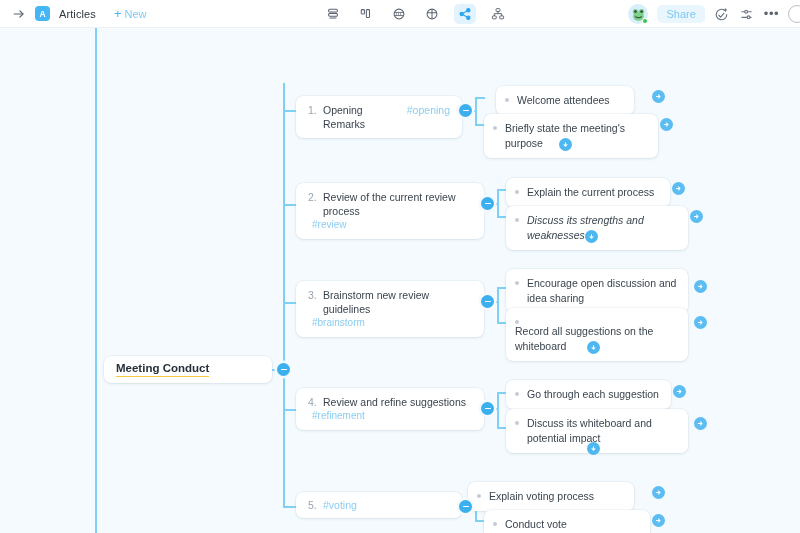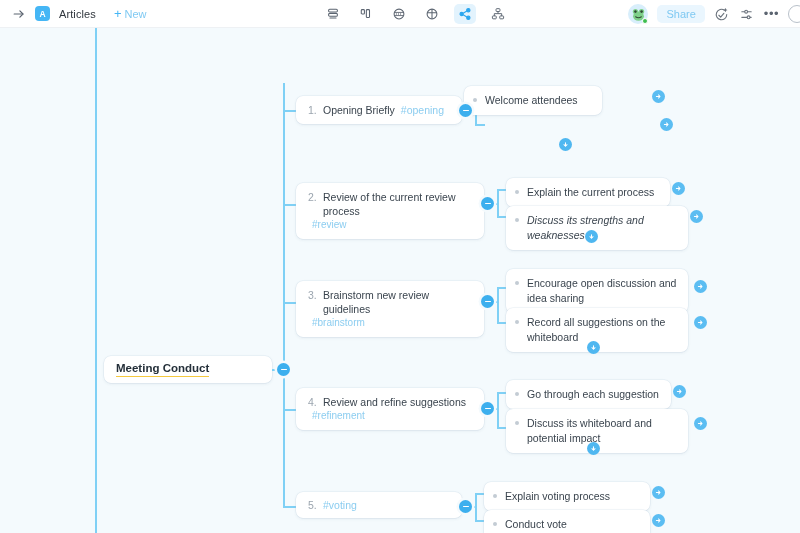"Welcome attendees" div.node { left: 464px -> 496px }
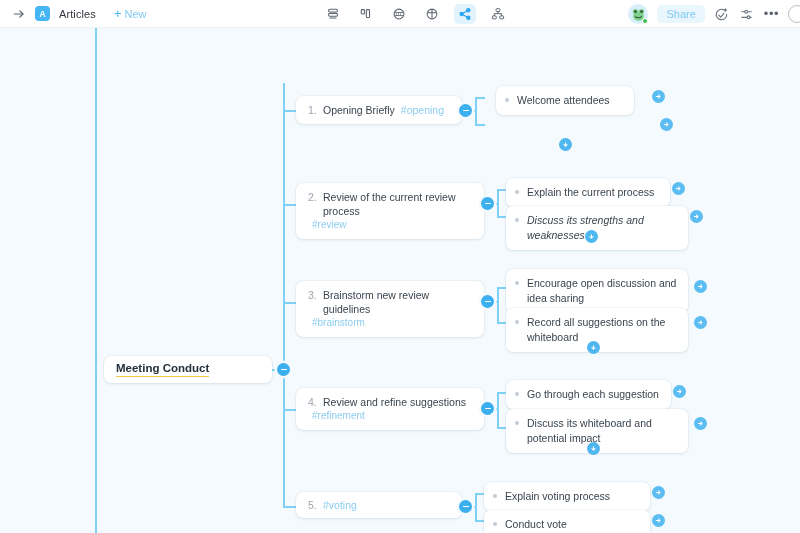"Opening Briefly" span.branch-title { text: Briefly -> Remarks }
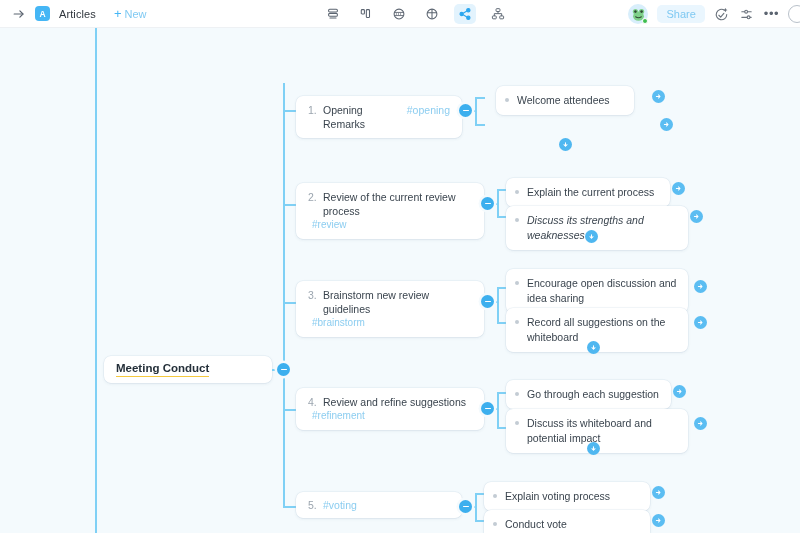"Briefly state the meeting's purpose" div.node { html: none -> <div> <span></span> <span>Briefly state the meeting's purpose</span> </div> }
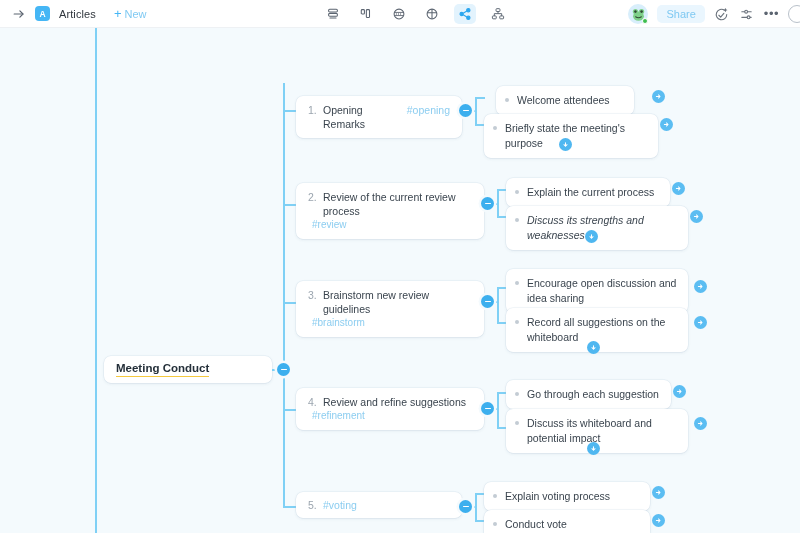"Record all suggestions on the" div.node { flex-direction: none -> column }
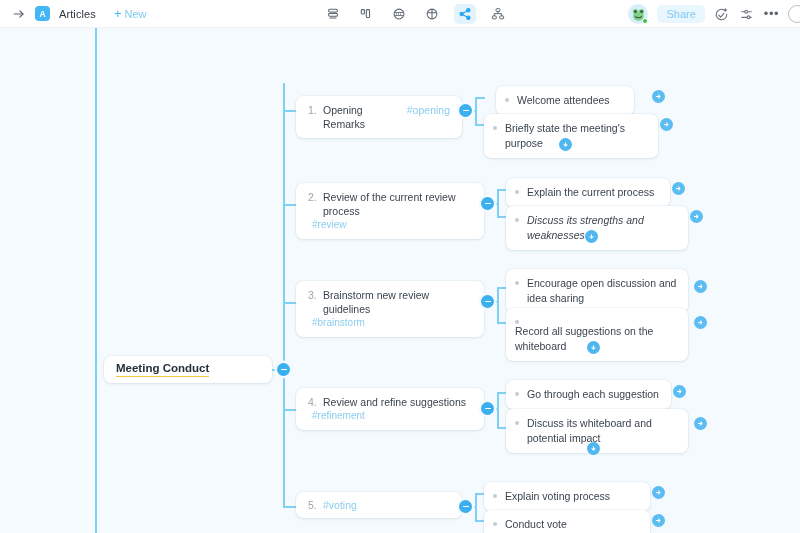"Explain voting process" div.node { left: 484px -> 468px }
